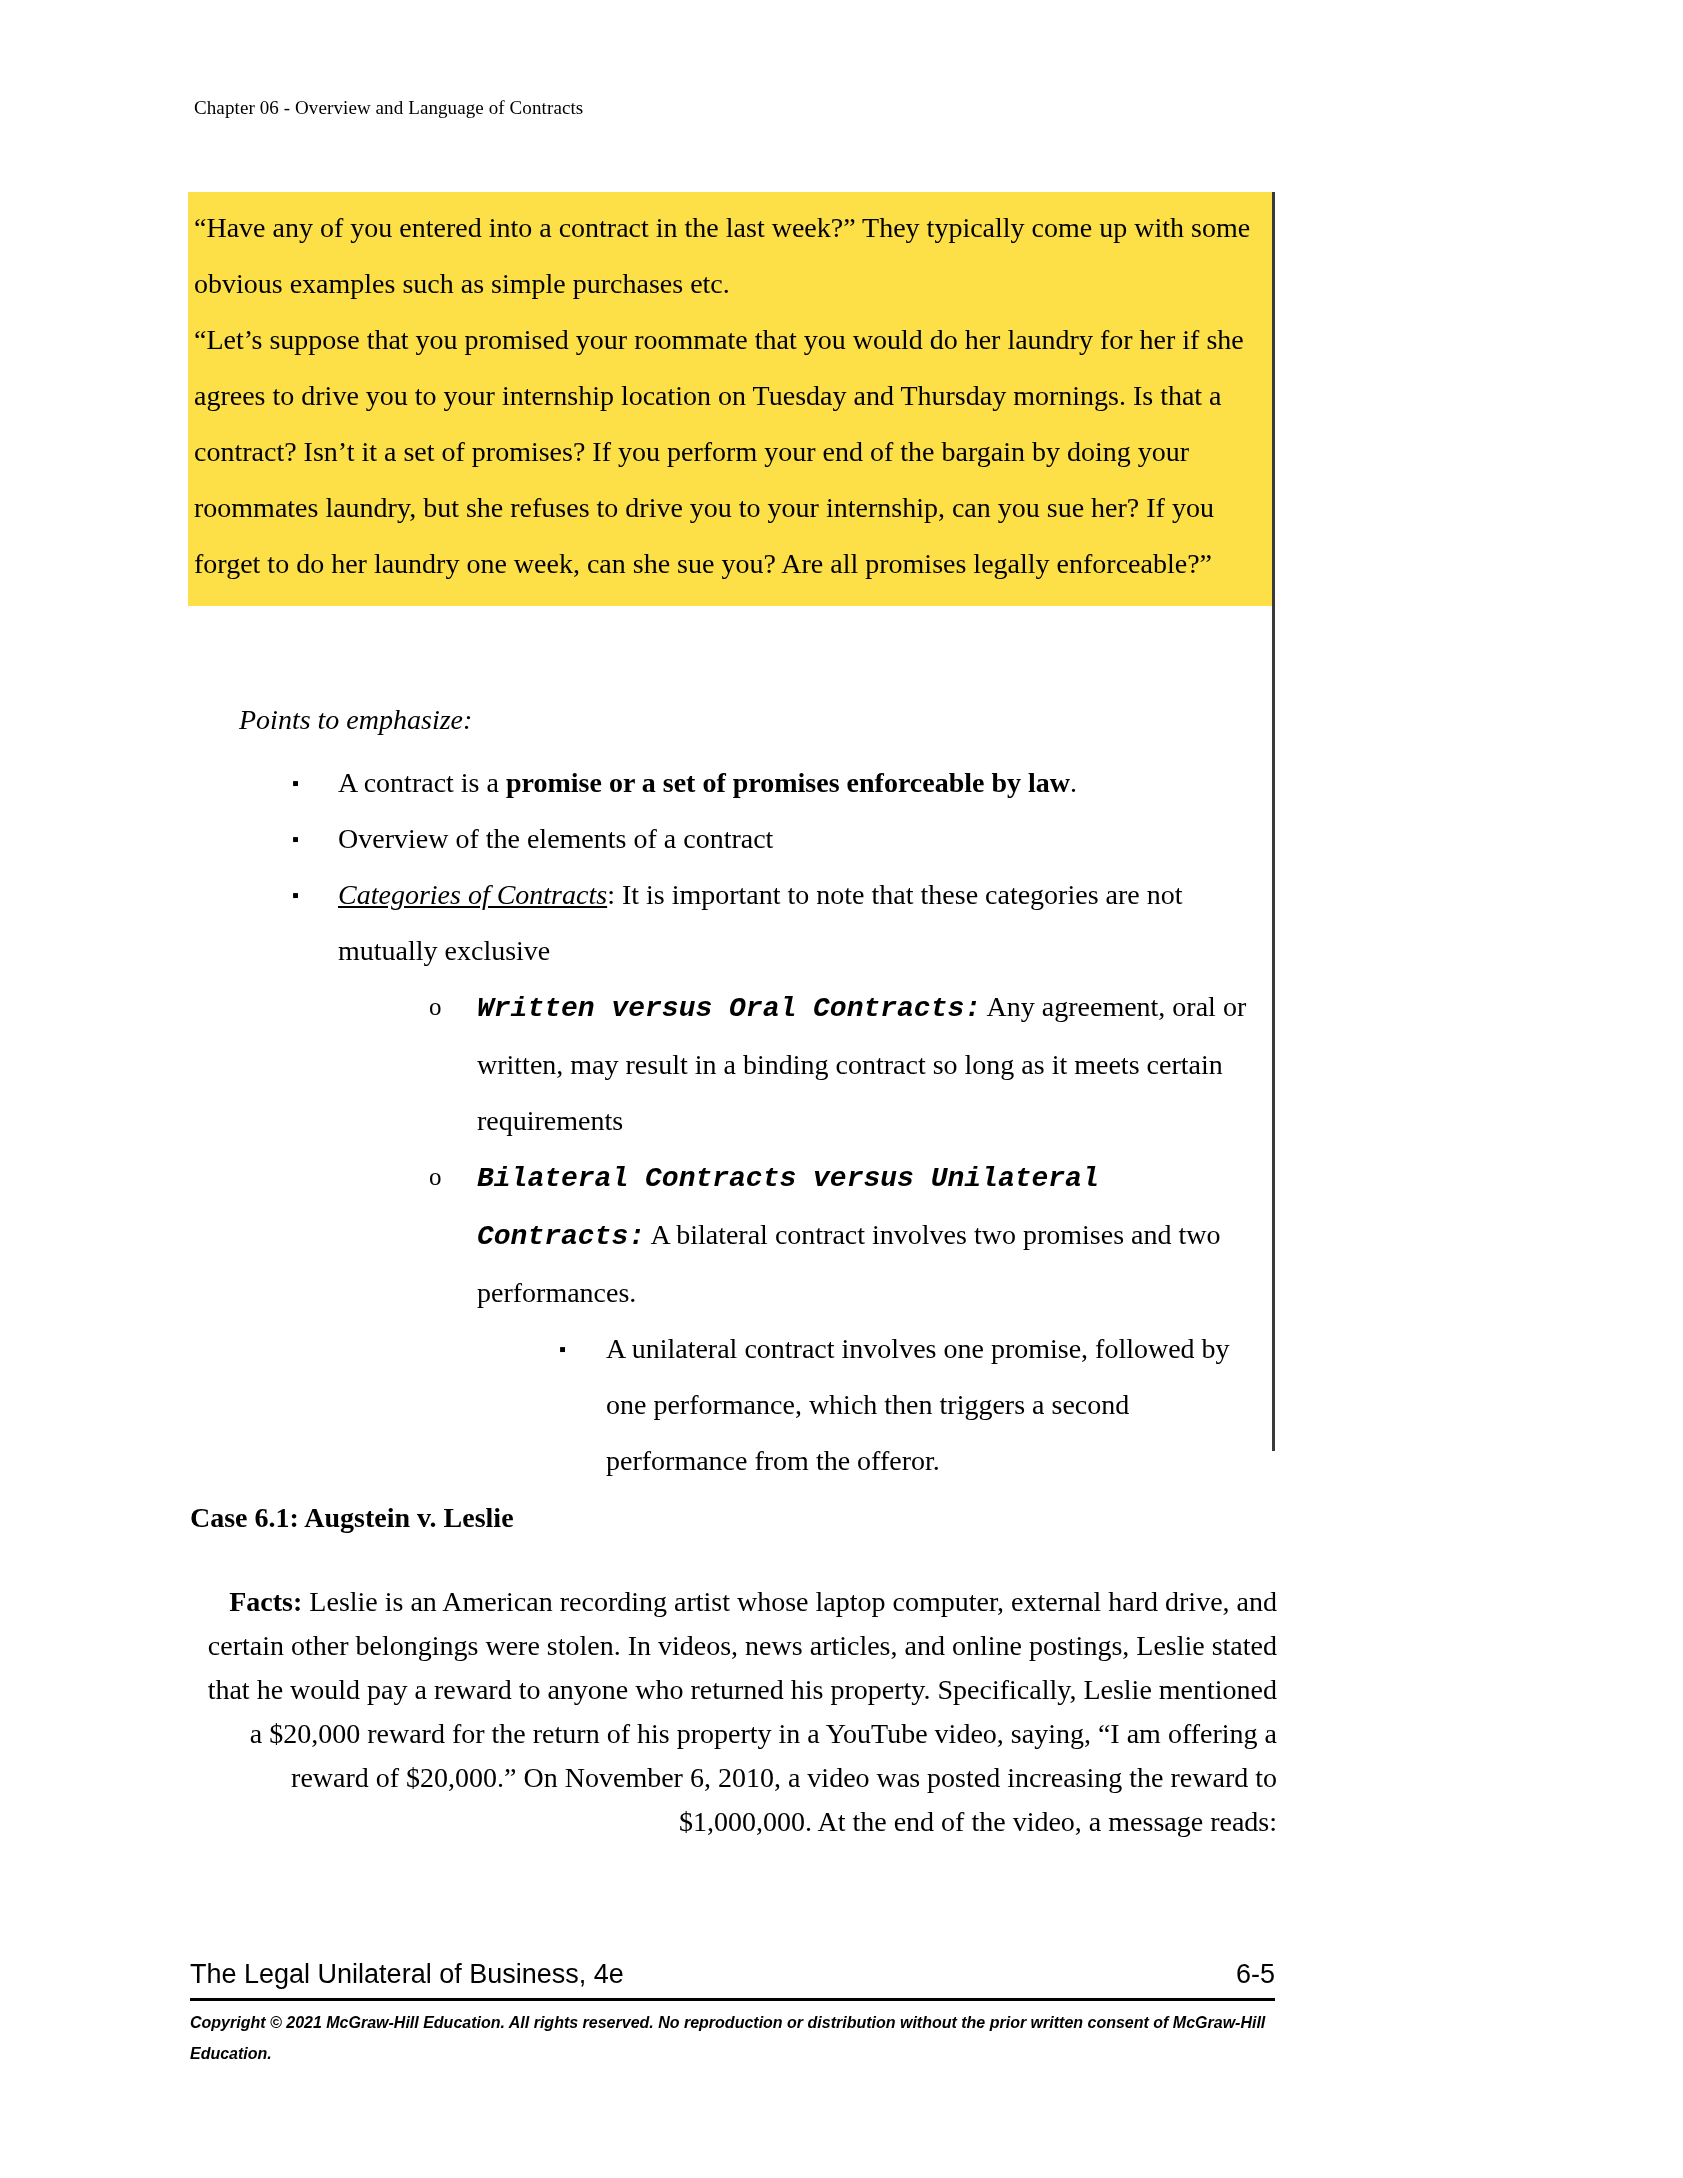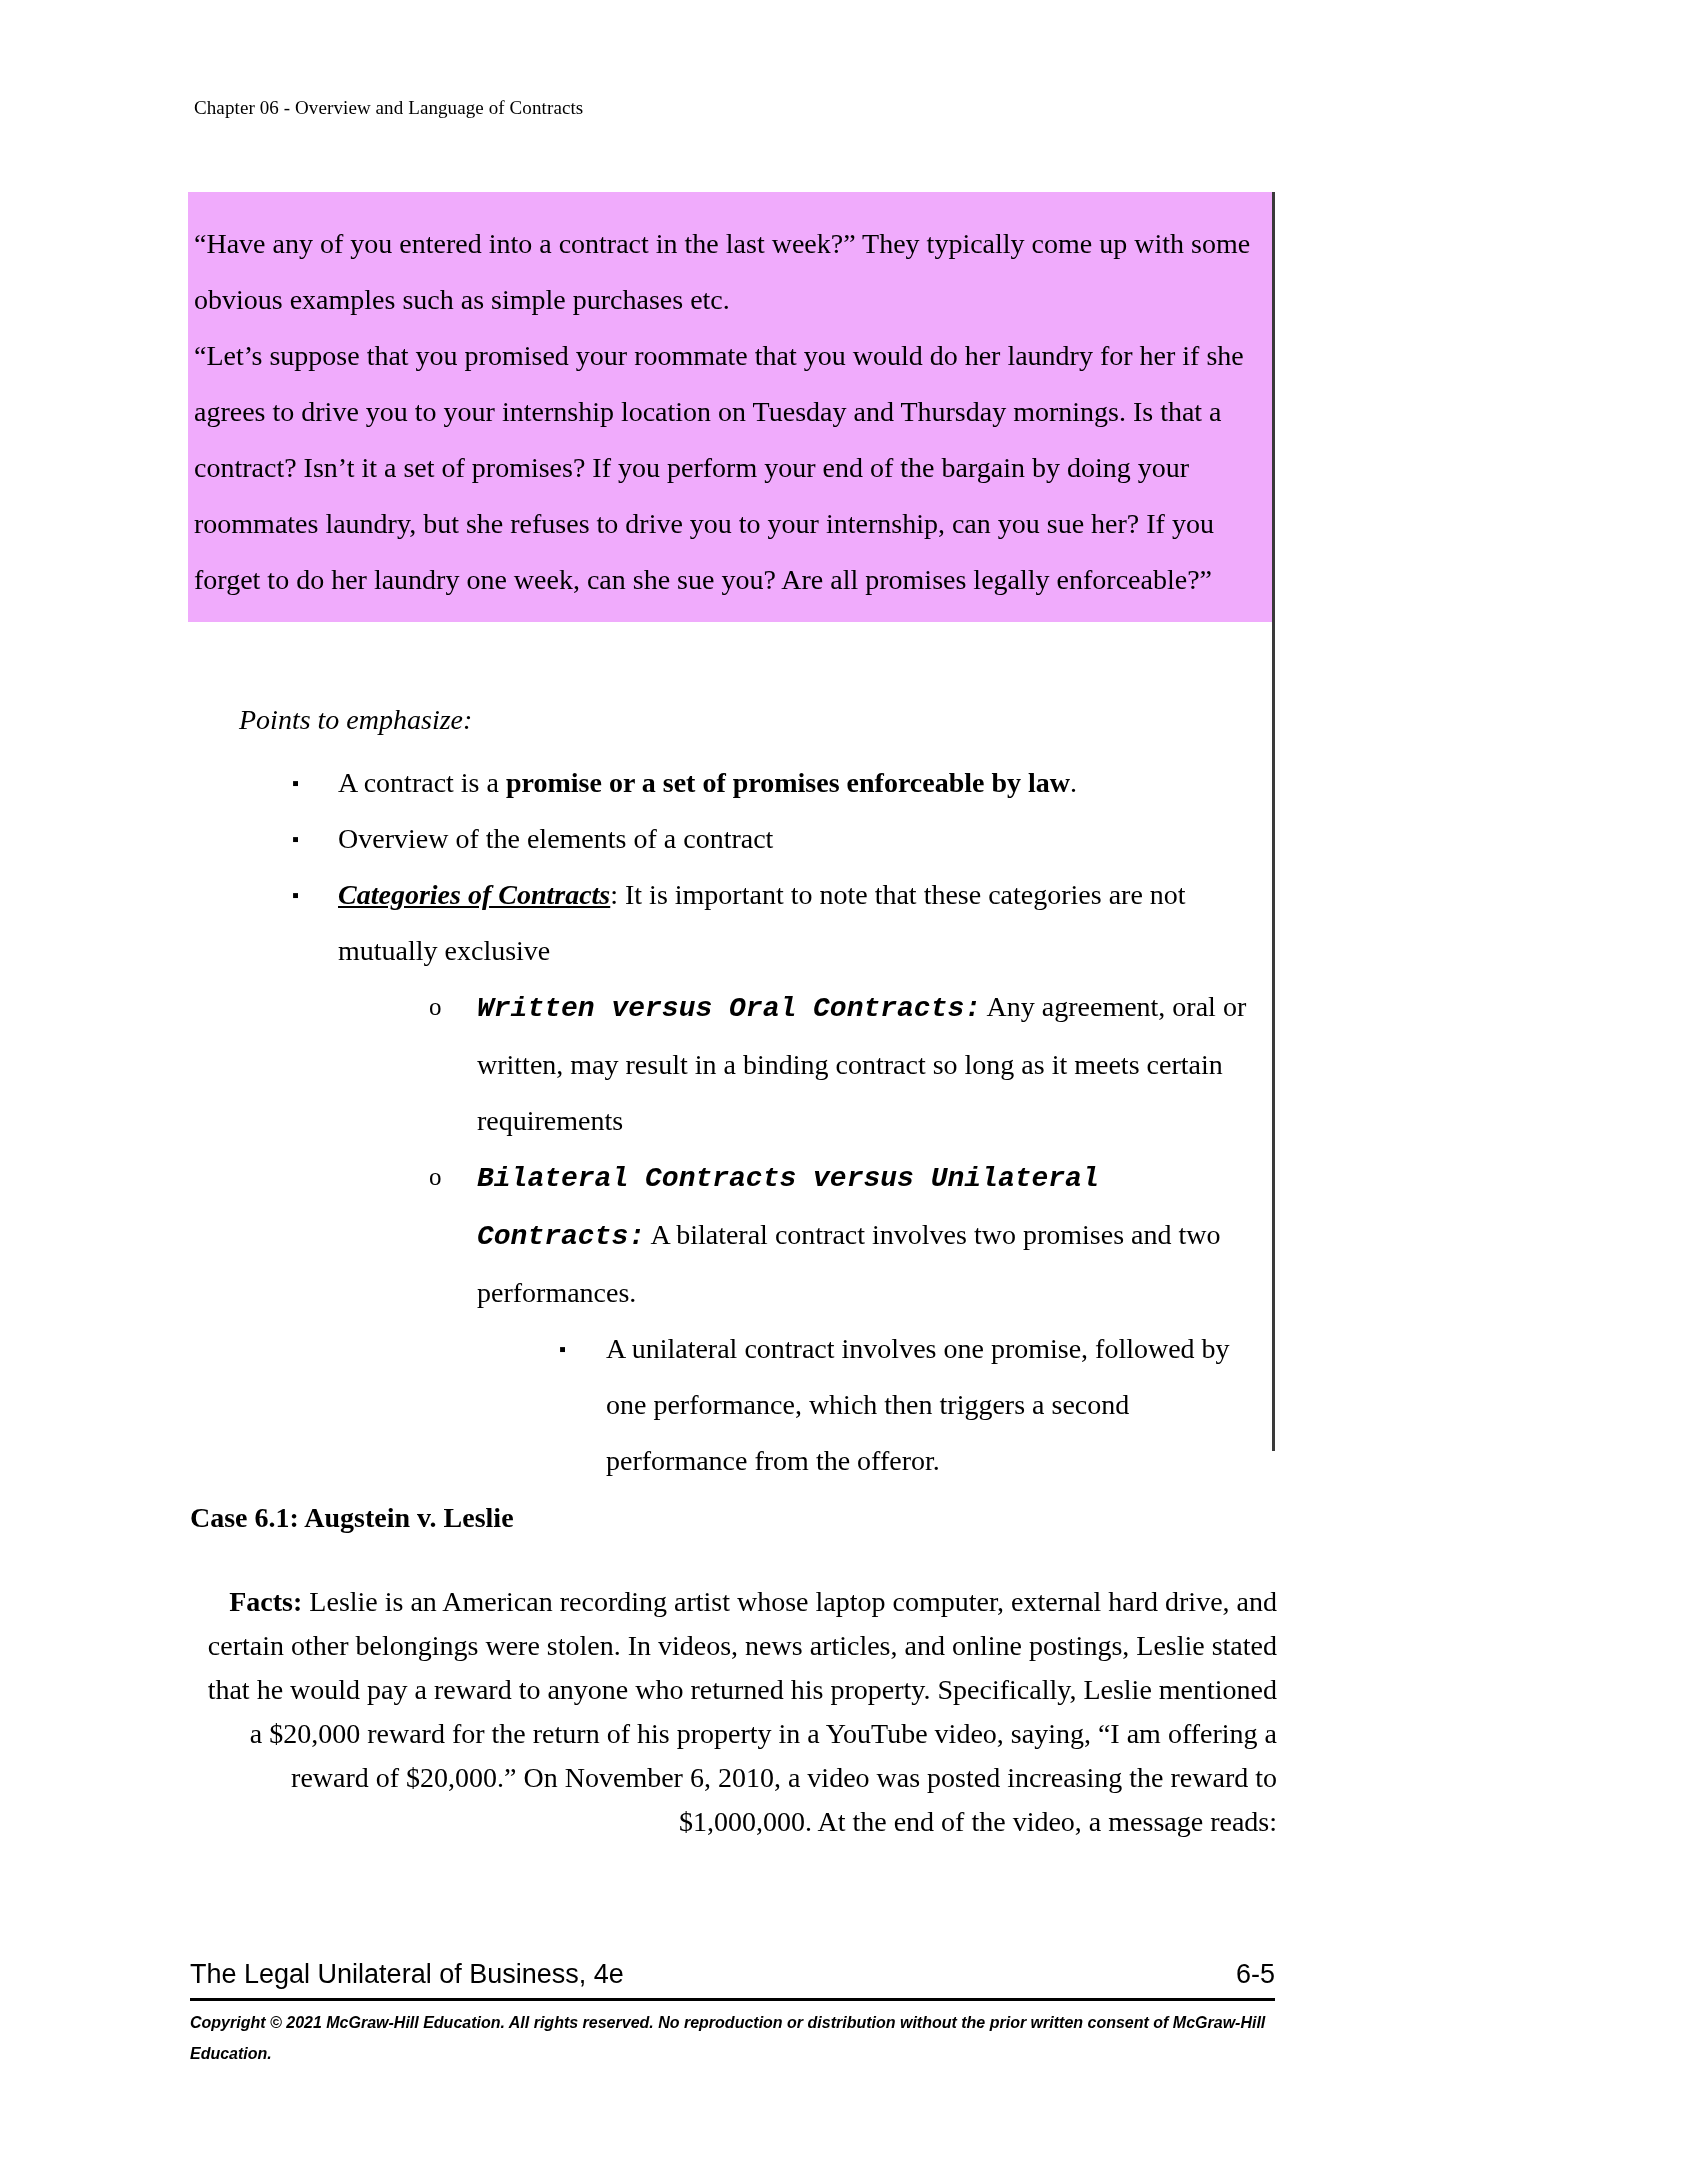"“Have any of you entered" .quote-block { background: #f0abfc -> #fde047; padding: 24px 4px 14px 6px -> 8px 4px 14px 6px }
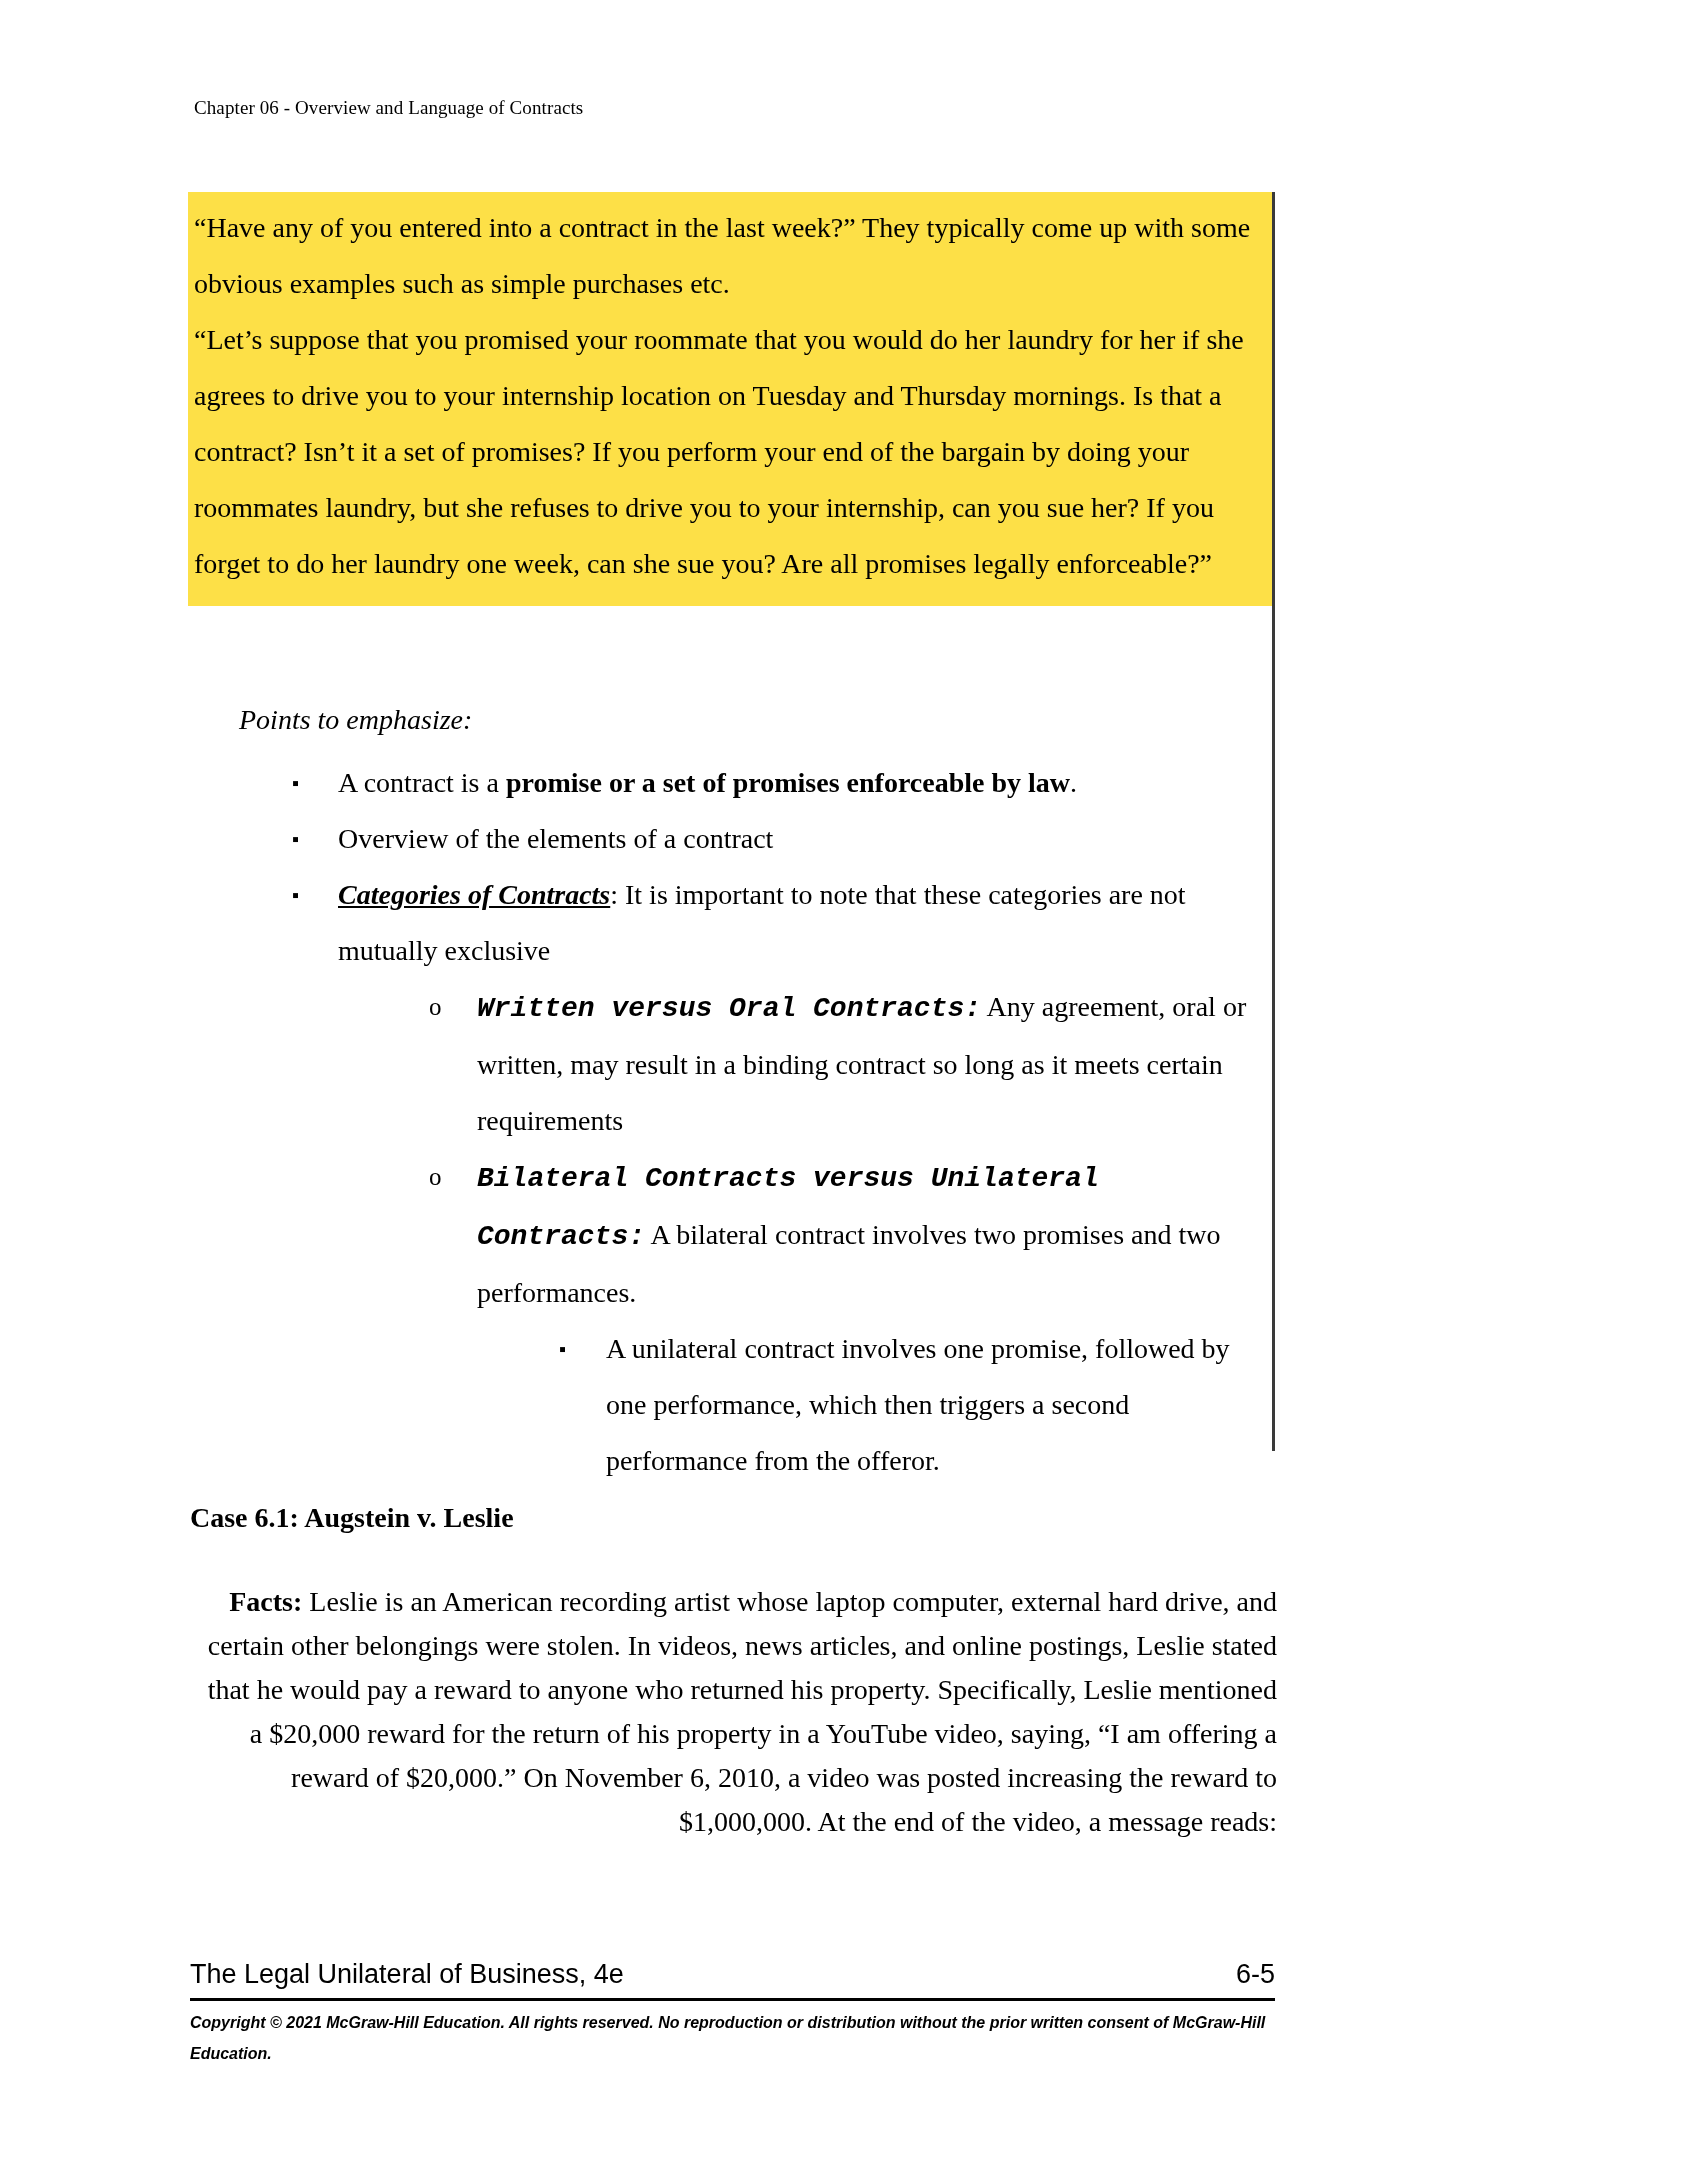"Categories of Contracts" .biu { font-weight: bold -> normal }
